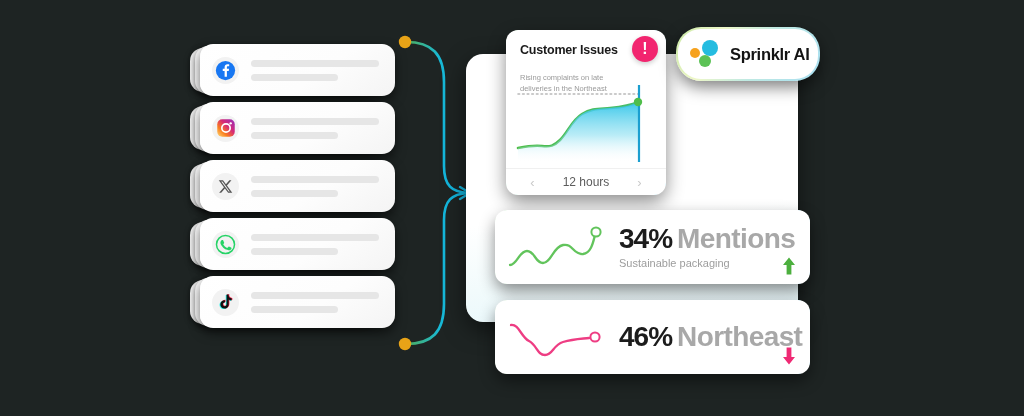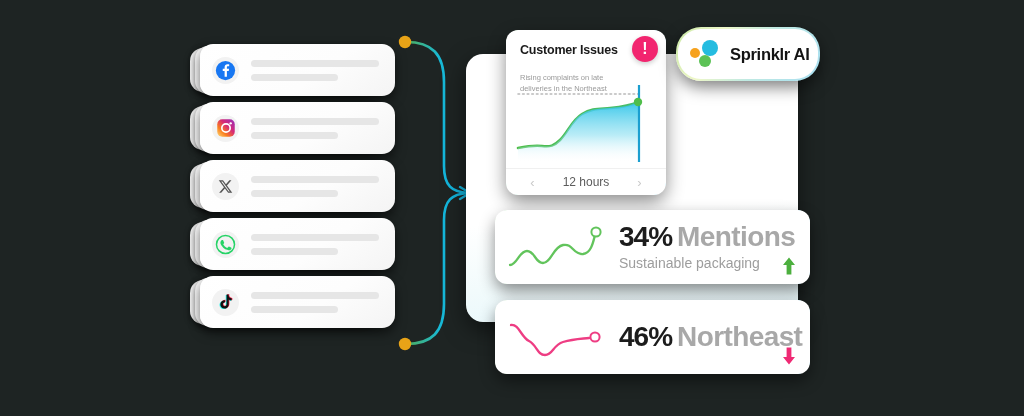"Sustainable packaging" .metric-desc { font-size: 14px -> 11px }
